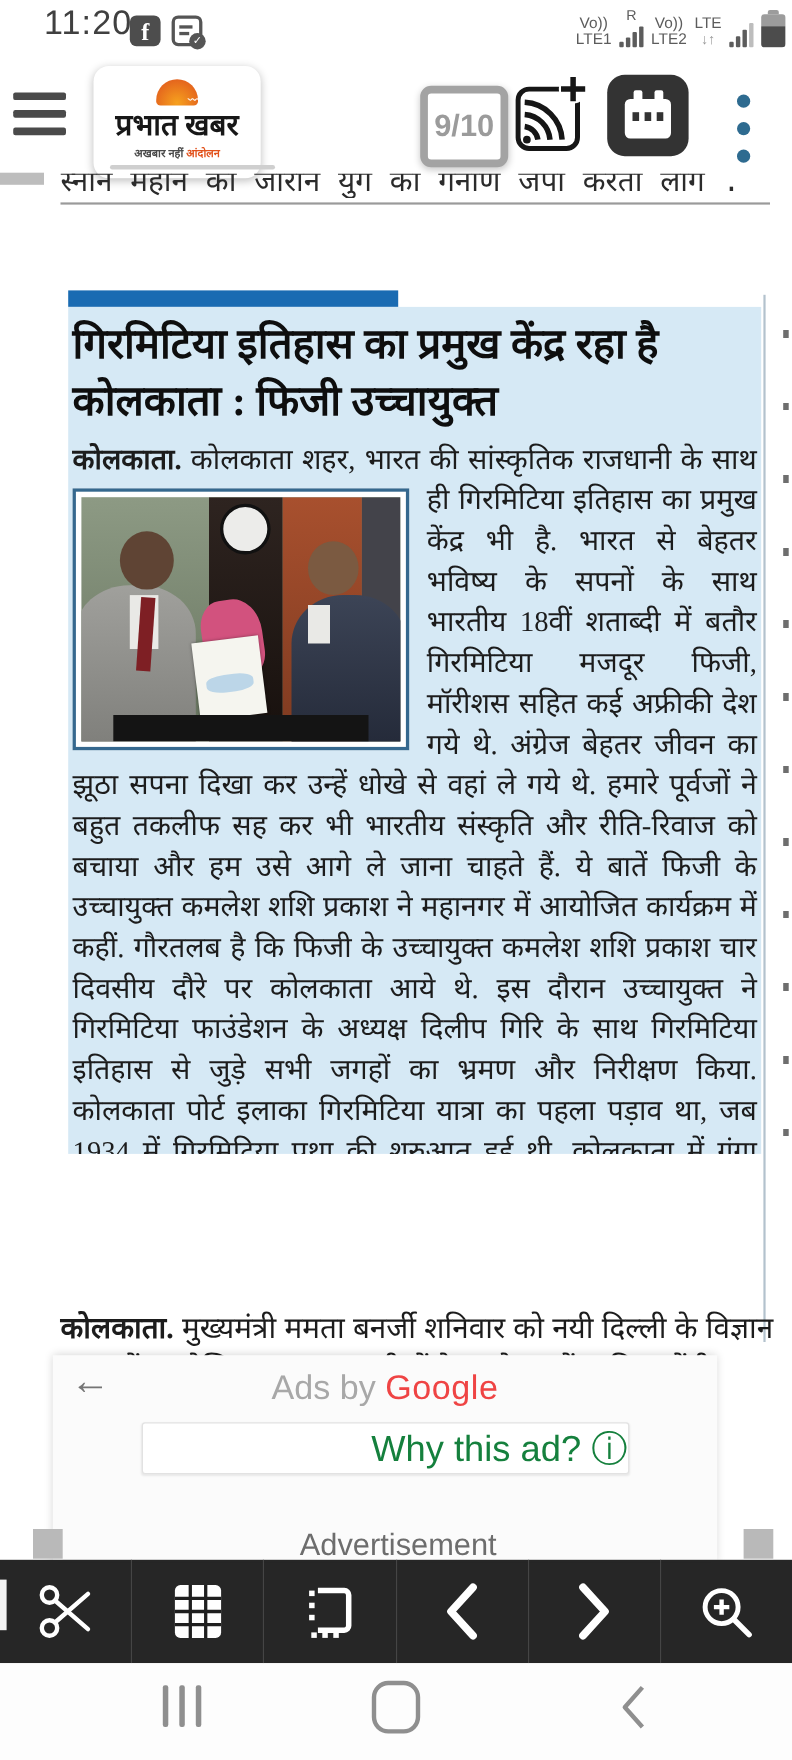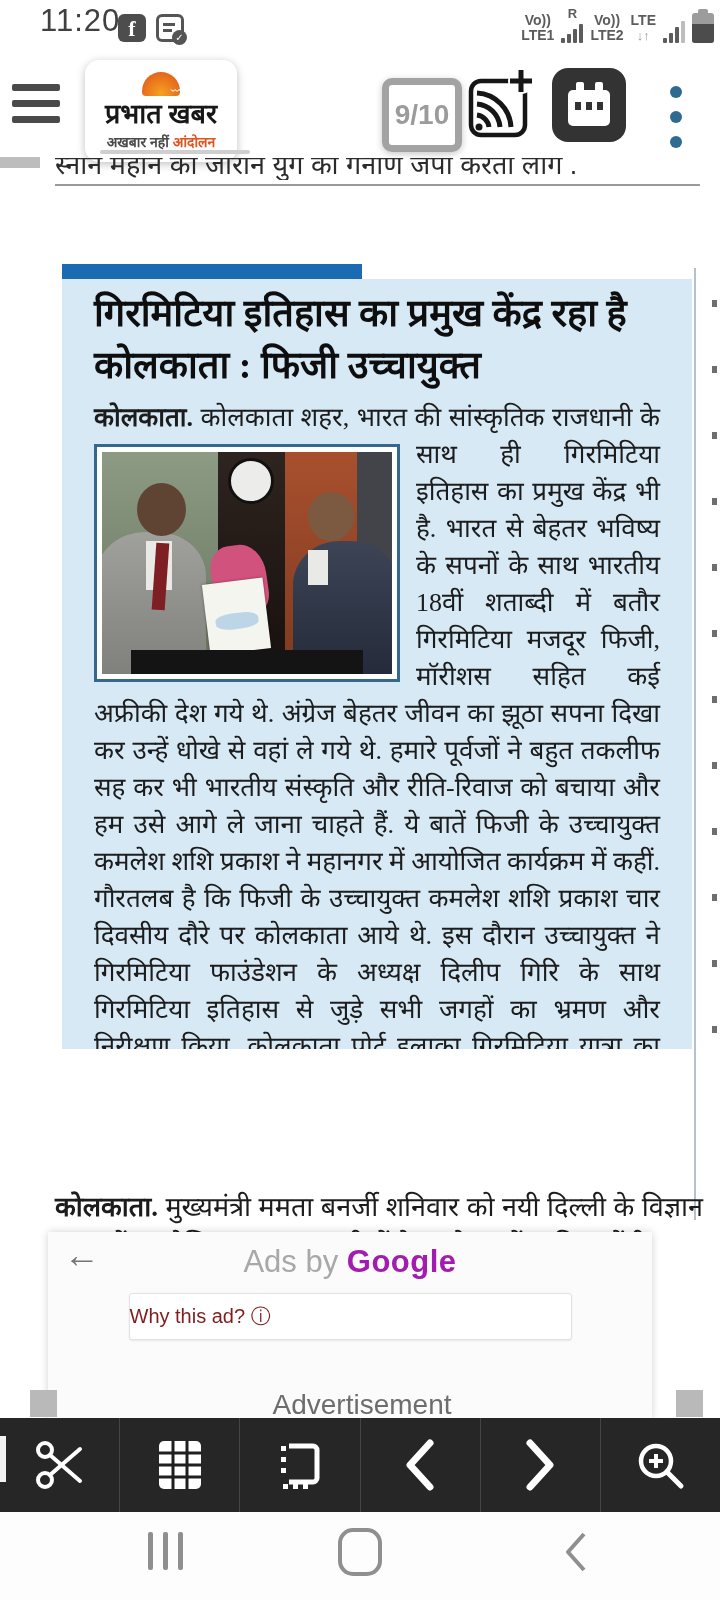"Vo))" .sb-stack { font-weight: bold -> normal }
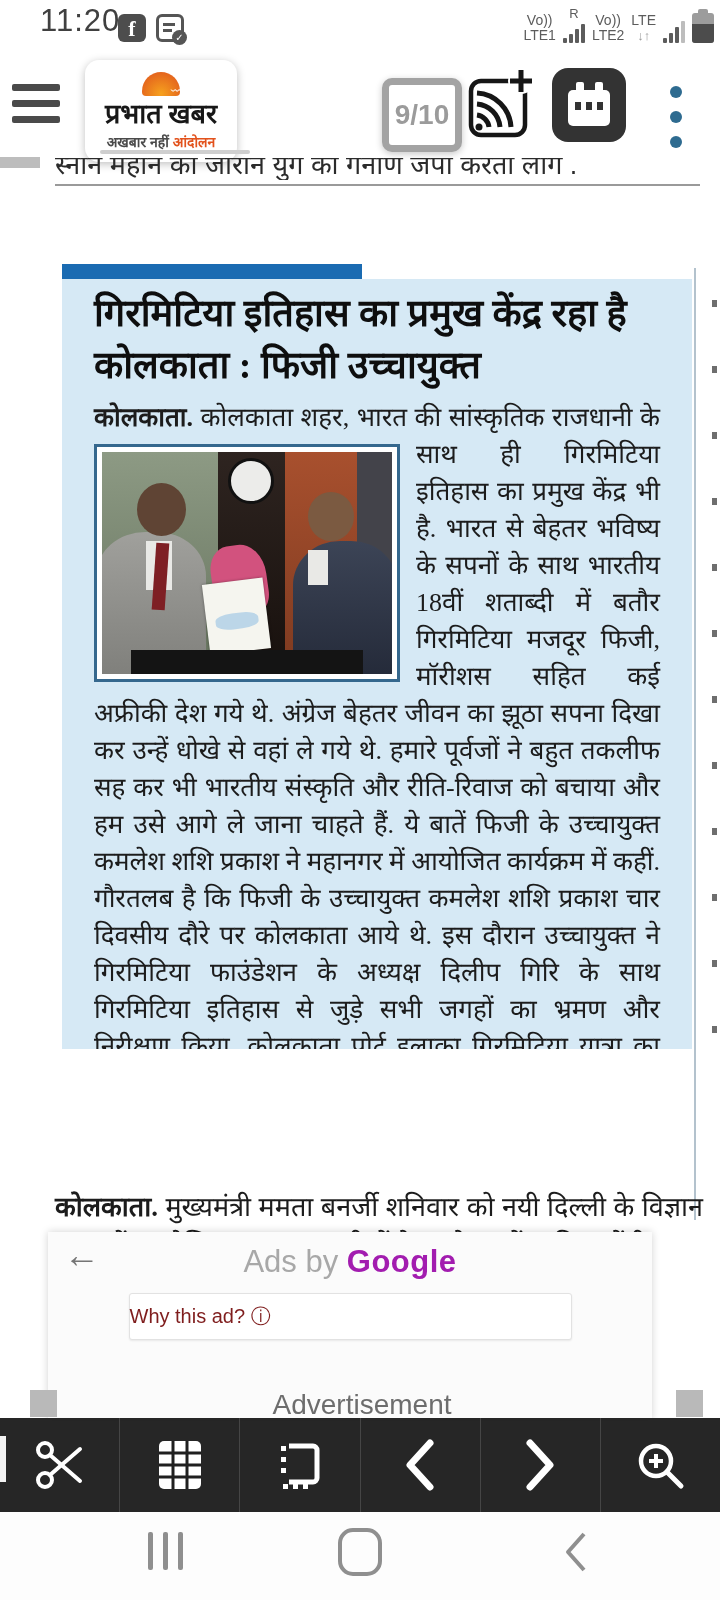"अखबार नहीं आंदोलन" .logo-tag { font-size: 14px -> 10px }
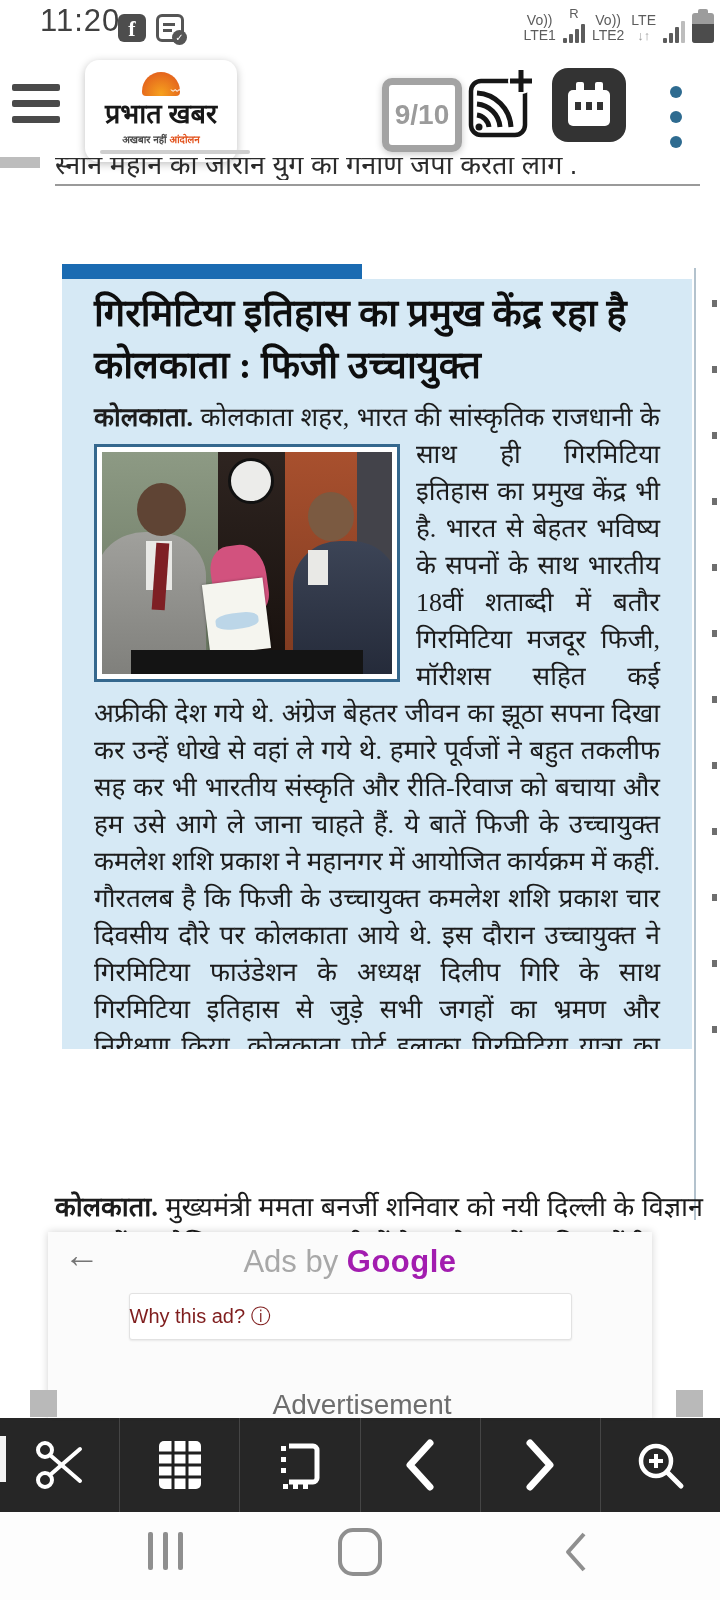"स्नान महान का जारान युग" .np-clip .t { font-family: Liberation Sans, sans-serif -> Liberation Mono, monospace }
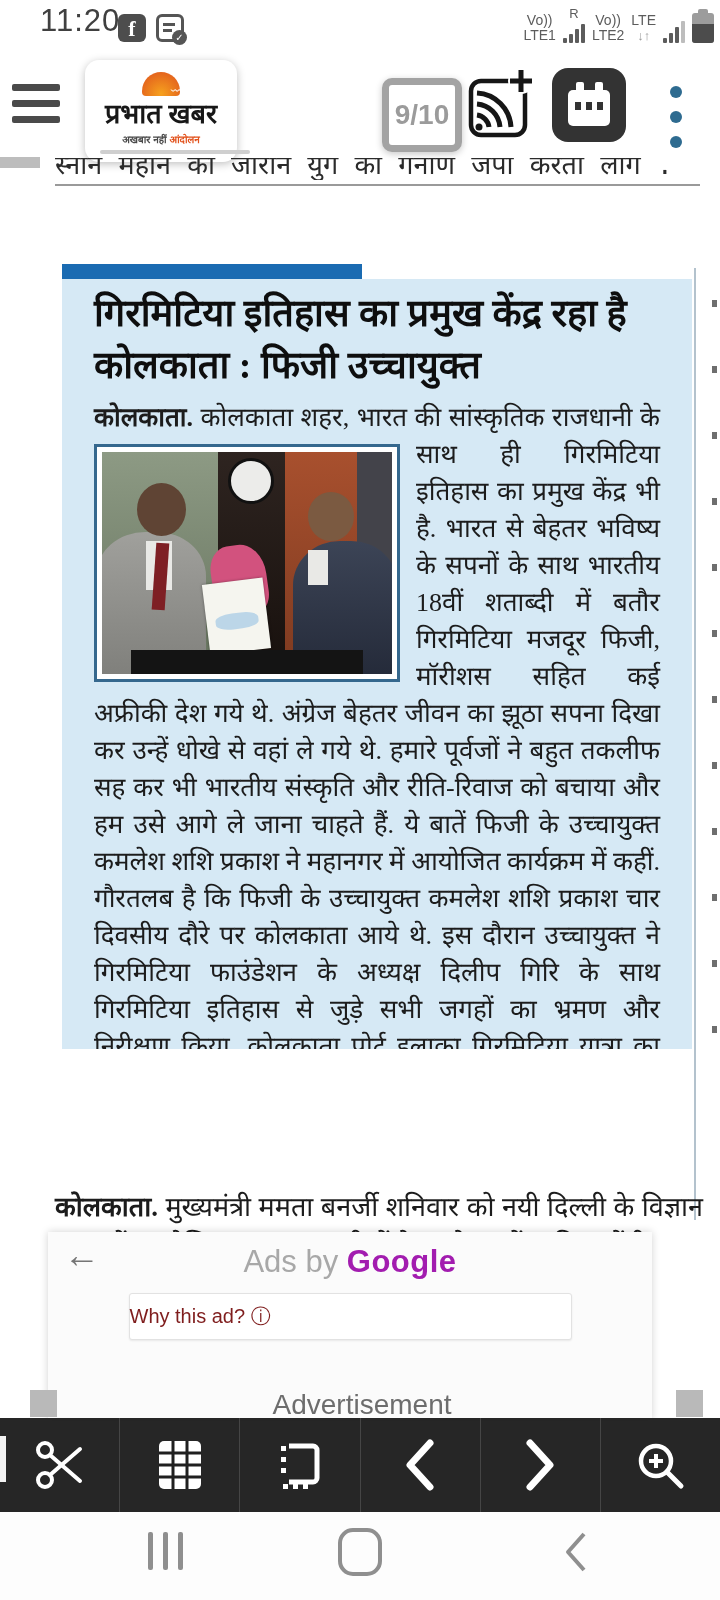"गिरमिटिया इतिहास का प्रमुख केंद्र" .blue-box { padding: 8px 32px -> 8px 4px }
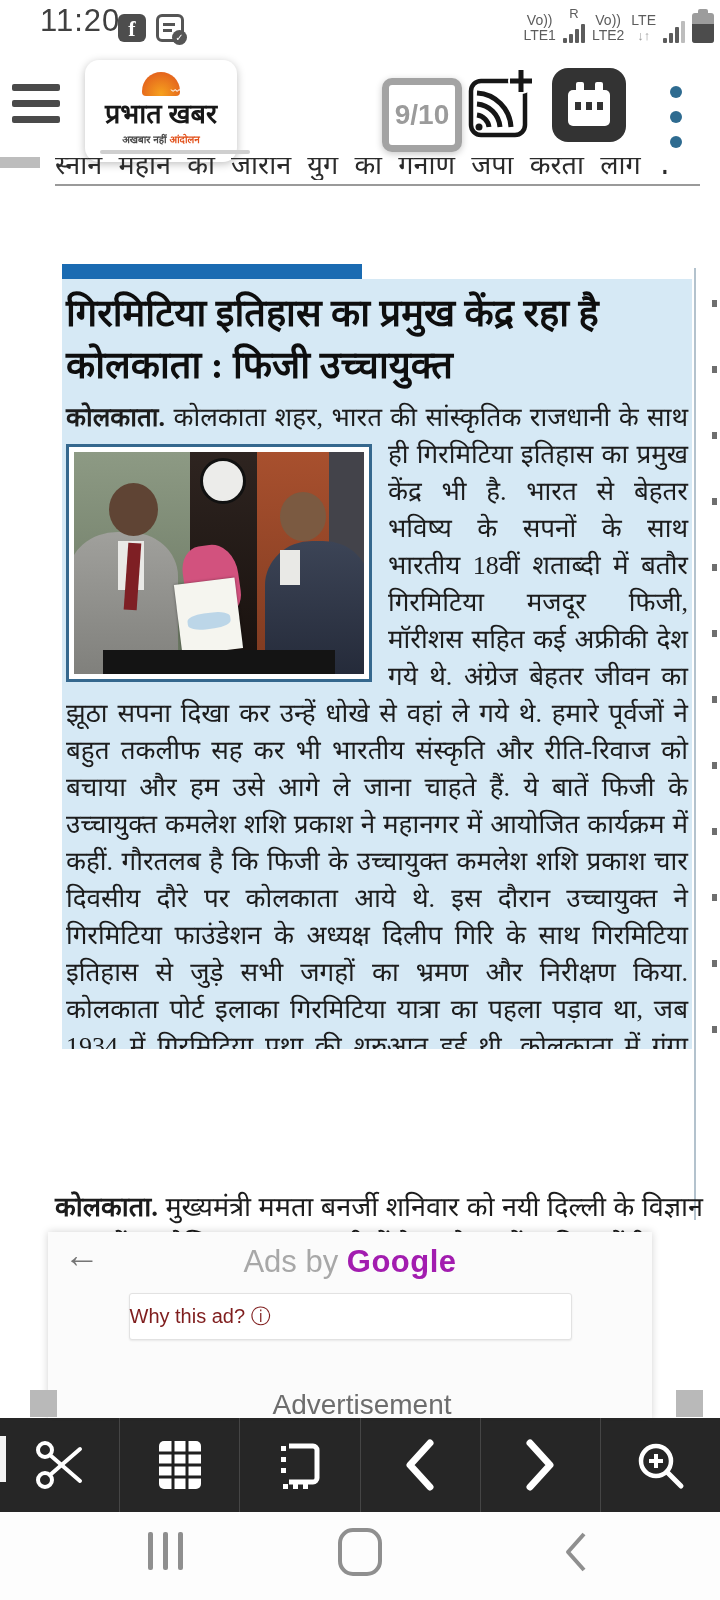"Google" .ad-title .brand { color: #a21caf -> #ef4444; font-weight: bold -> normal }
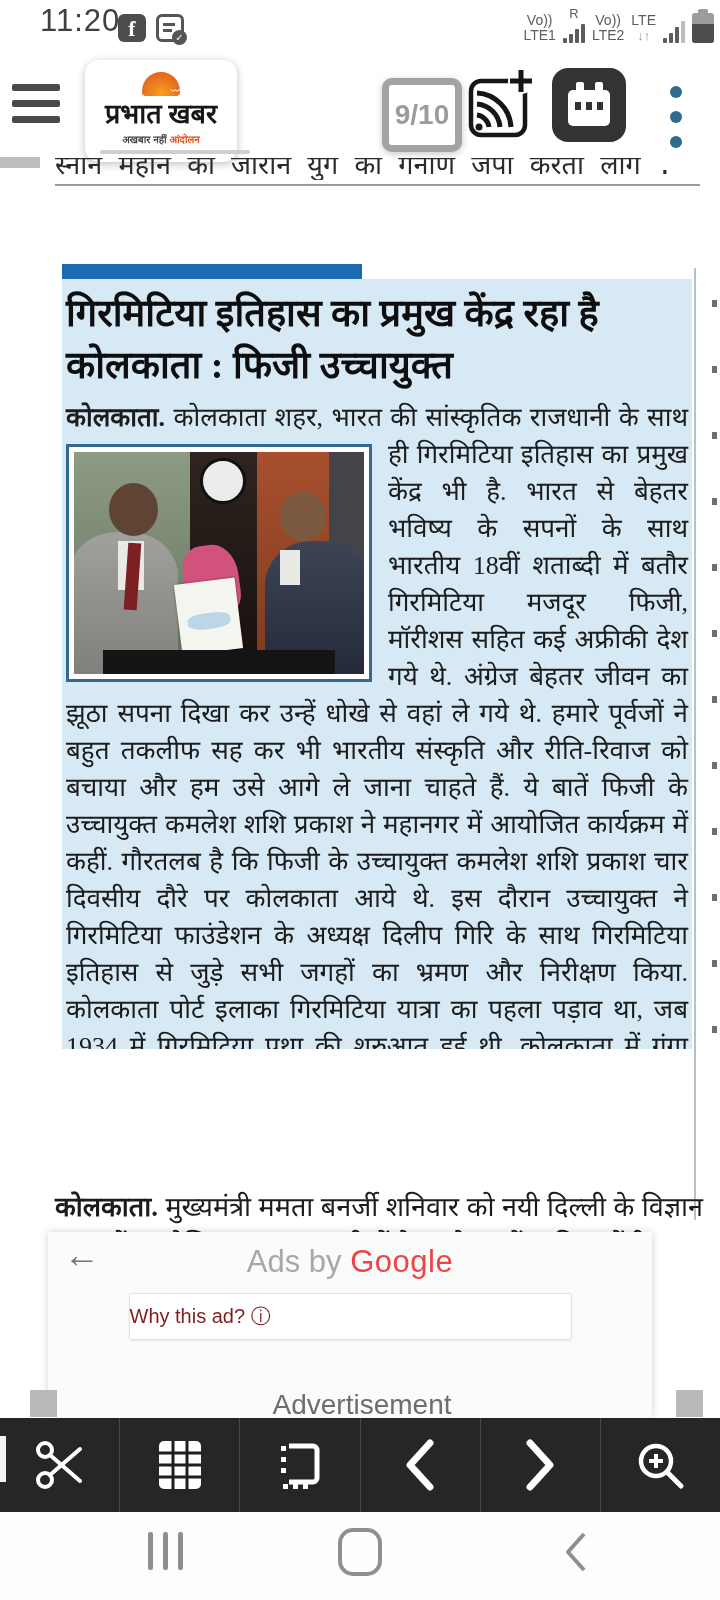"Why this ad? ⓘ" .ad-why { color: #7f1d1d -> #15803d; font-size: 20px -> 33px; text-align: left -> right }
